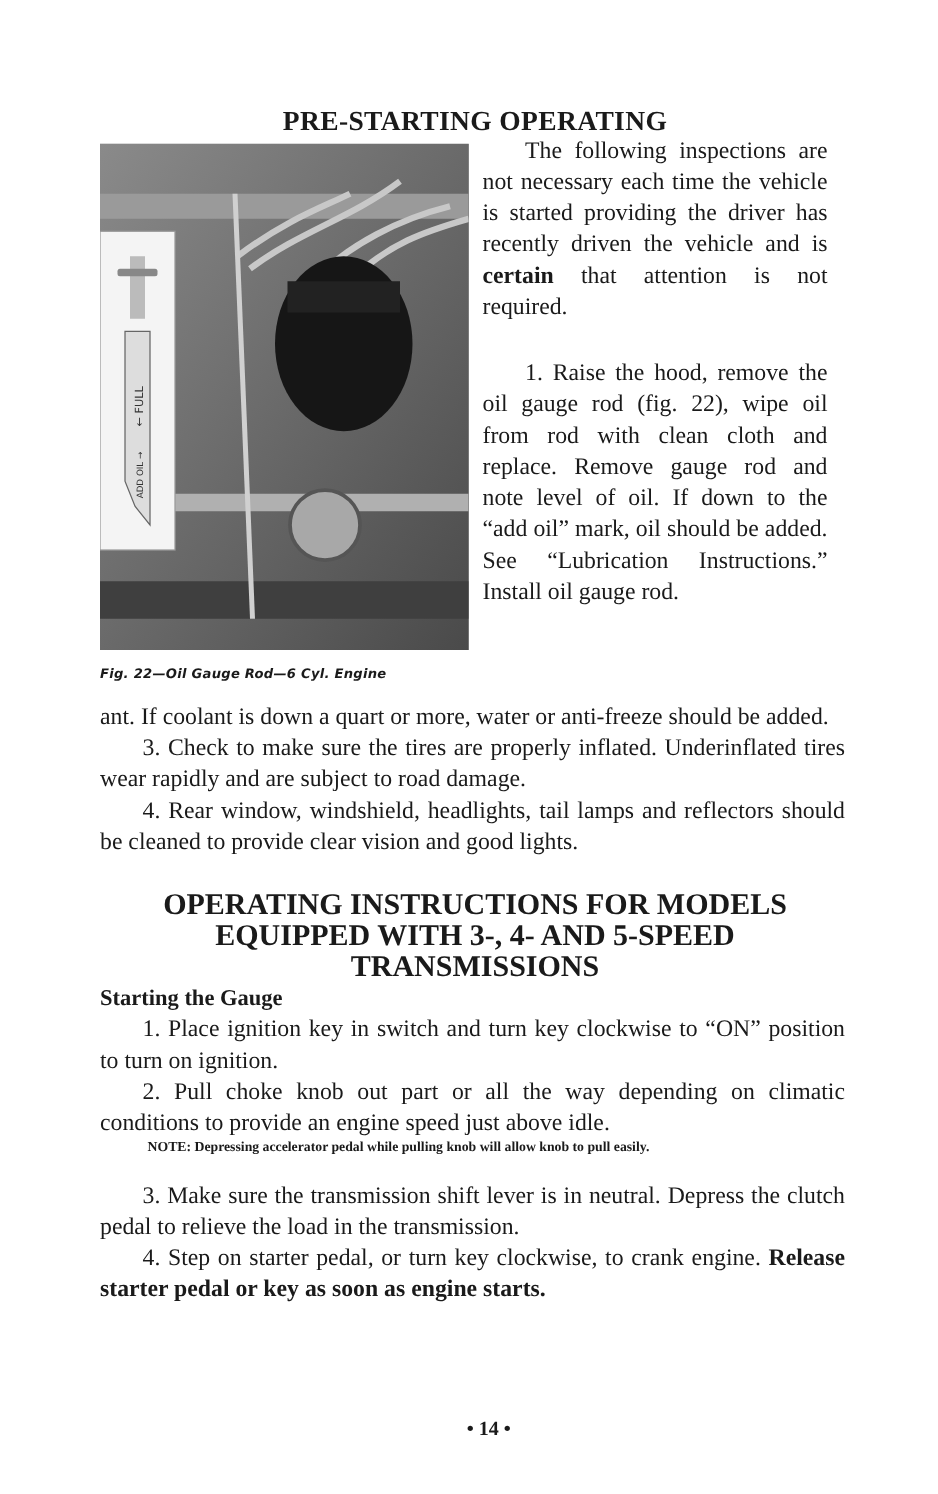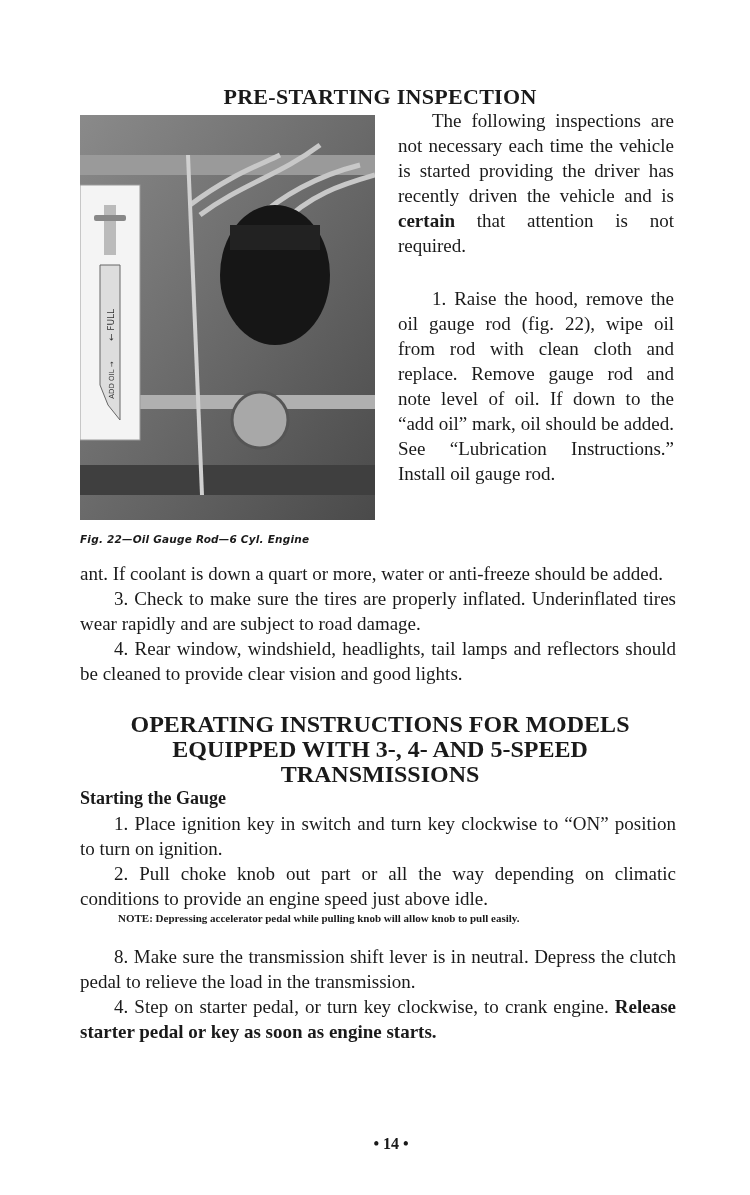"PRE-STARTING INSPECTION" div.title1 { text: INSPECTION -> OPERATING }
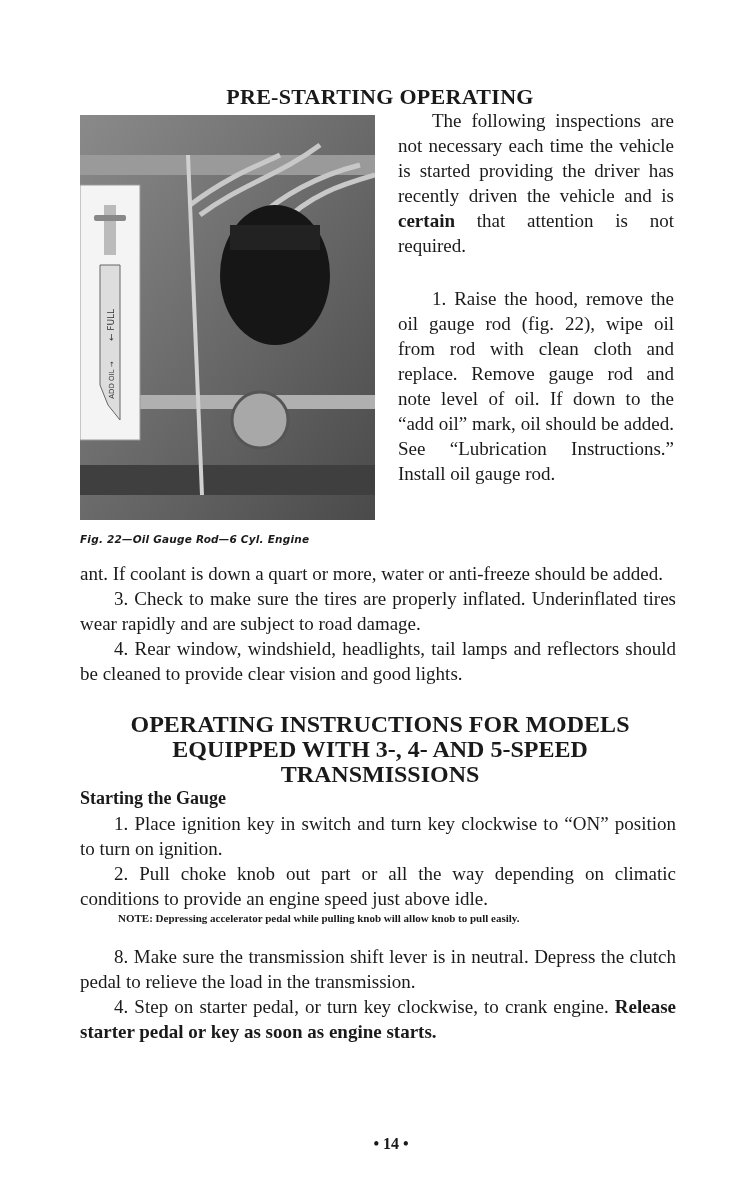"The following inspections are not" .col { left: 398px -> 386px }
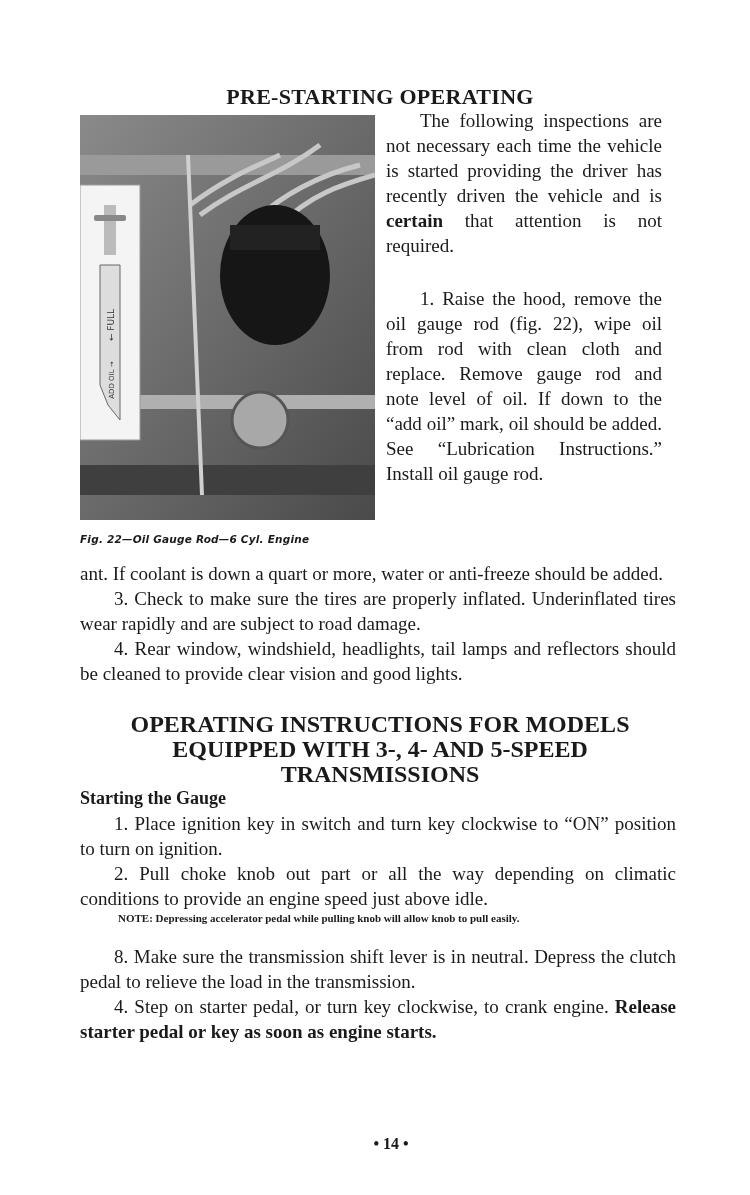"8. Make sure the transmission" p.indent { text: 8 -> 3 }
